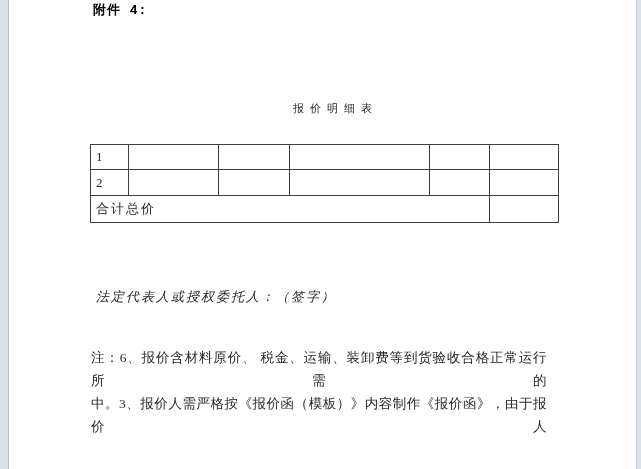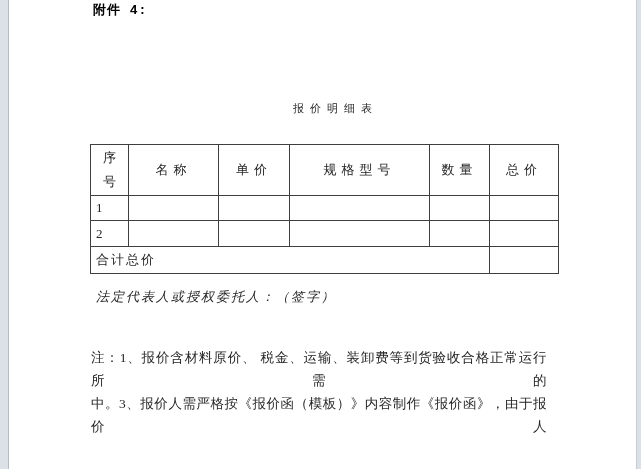"序号" tr.hdr { html: <tr> <td> <div>序号</div> </td> <td>名称</td> <td>单价</td> <td>规格型号</td> <td>数量</td> <td>总价</td> </tr> -> none }
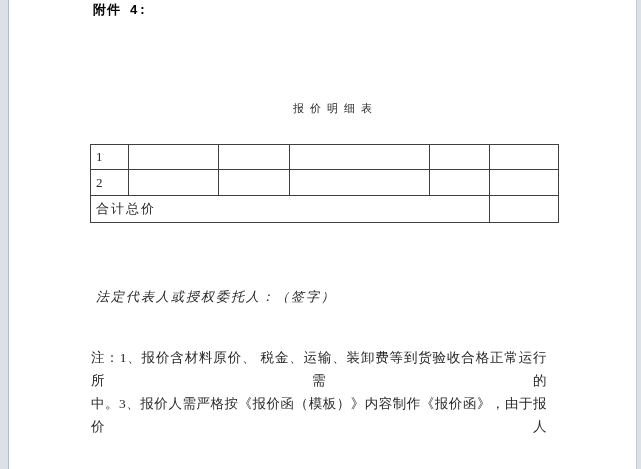"注：1、报价含材料原价、 税金、运输、装卸费等到货验收合格正常运行所需的" div.note-line { text: 1 -> 6 }
